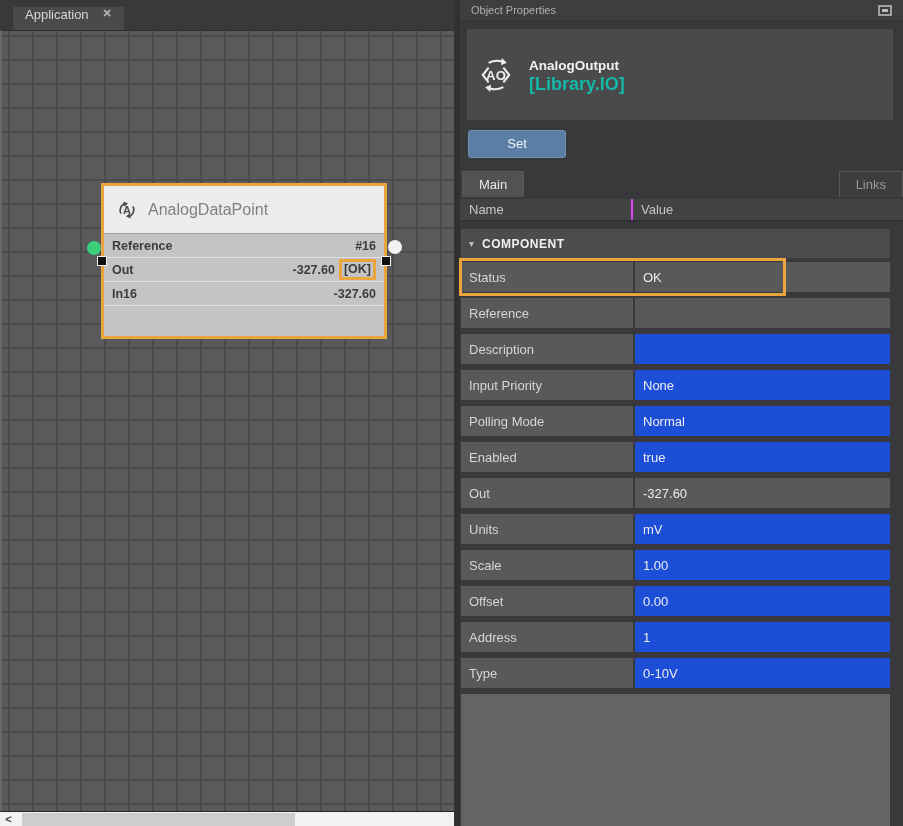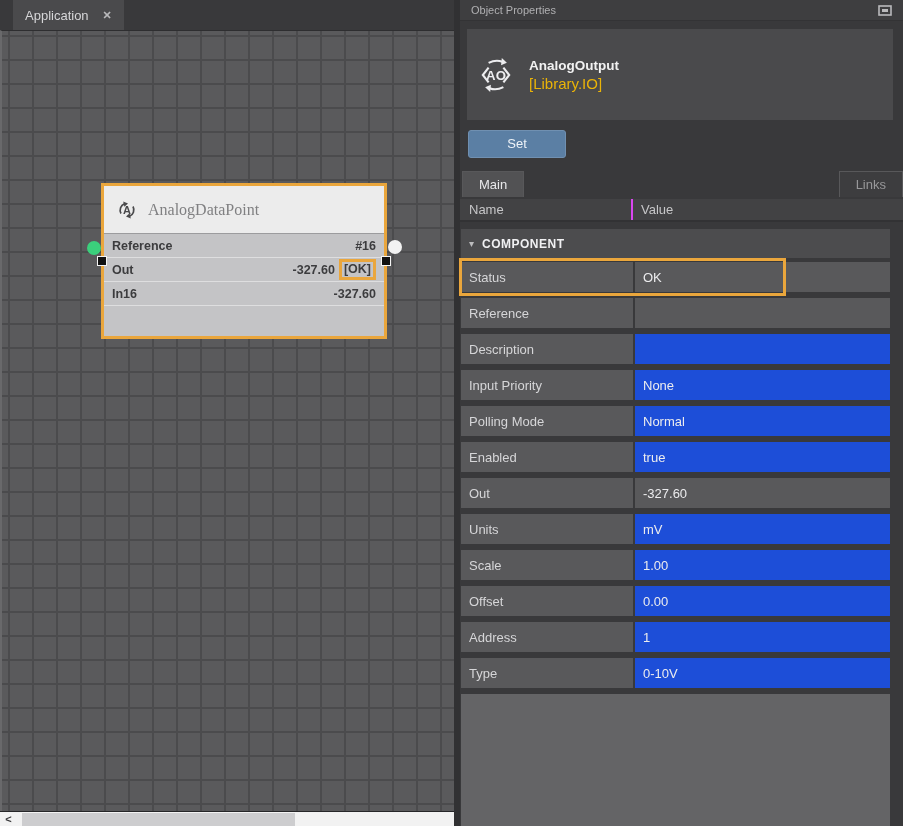"Application" .tab { align-items: center -> none; height: 30px -> 23px }
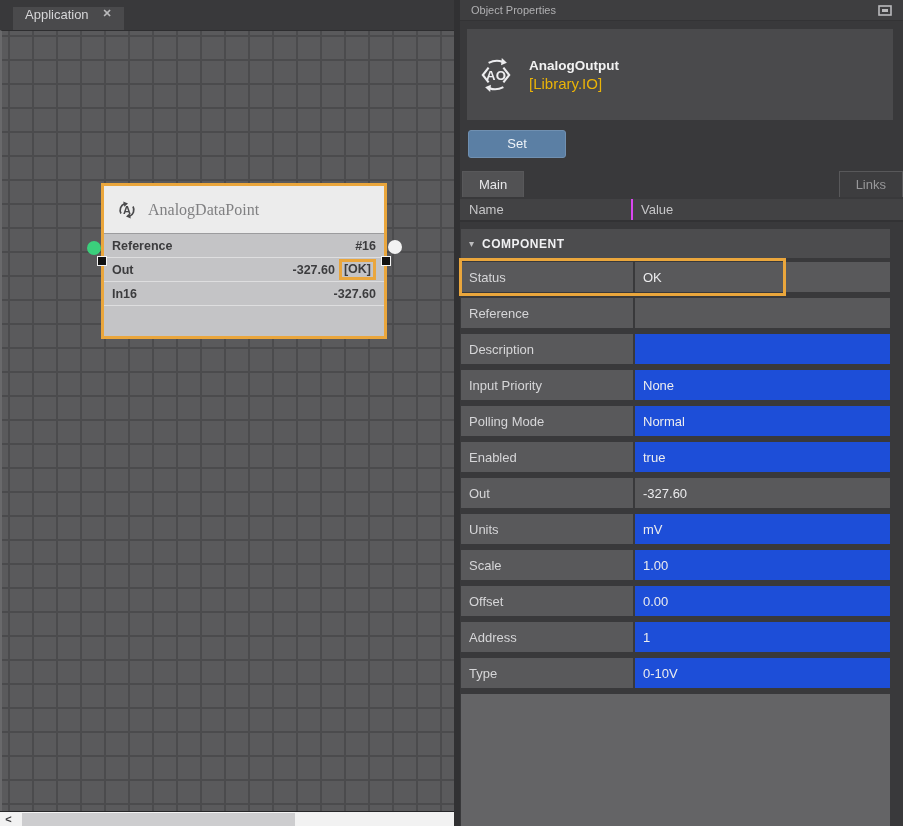"[Library.IO]" .obj-lib { color: #eab308 -> #14b8a6; font-size: 15px -> 18px; font-weight: normal -> bold }
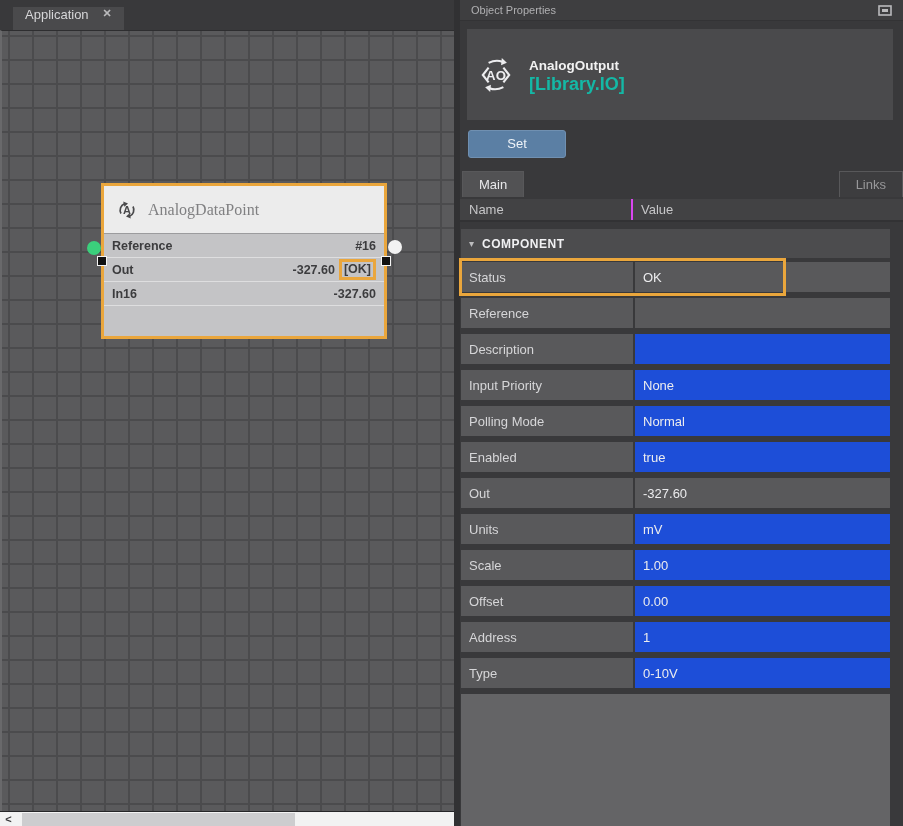"AnalogDataPoint" .node-title { font-family: Liberation Serif, serif -> none }
